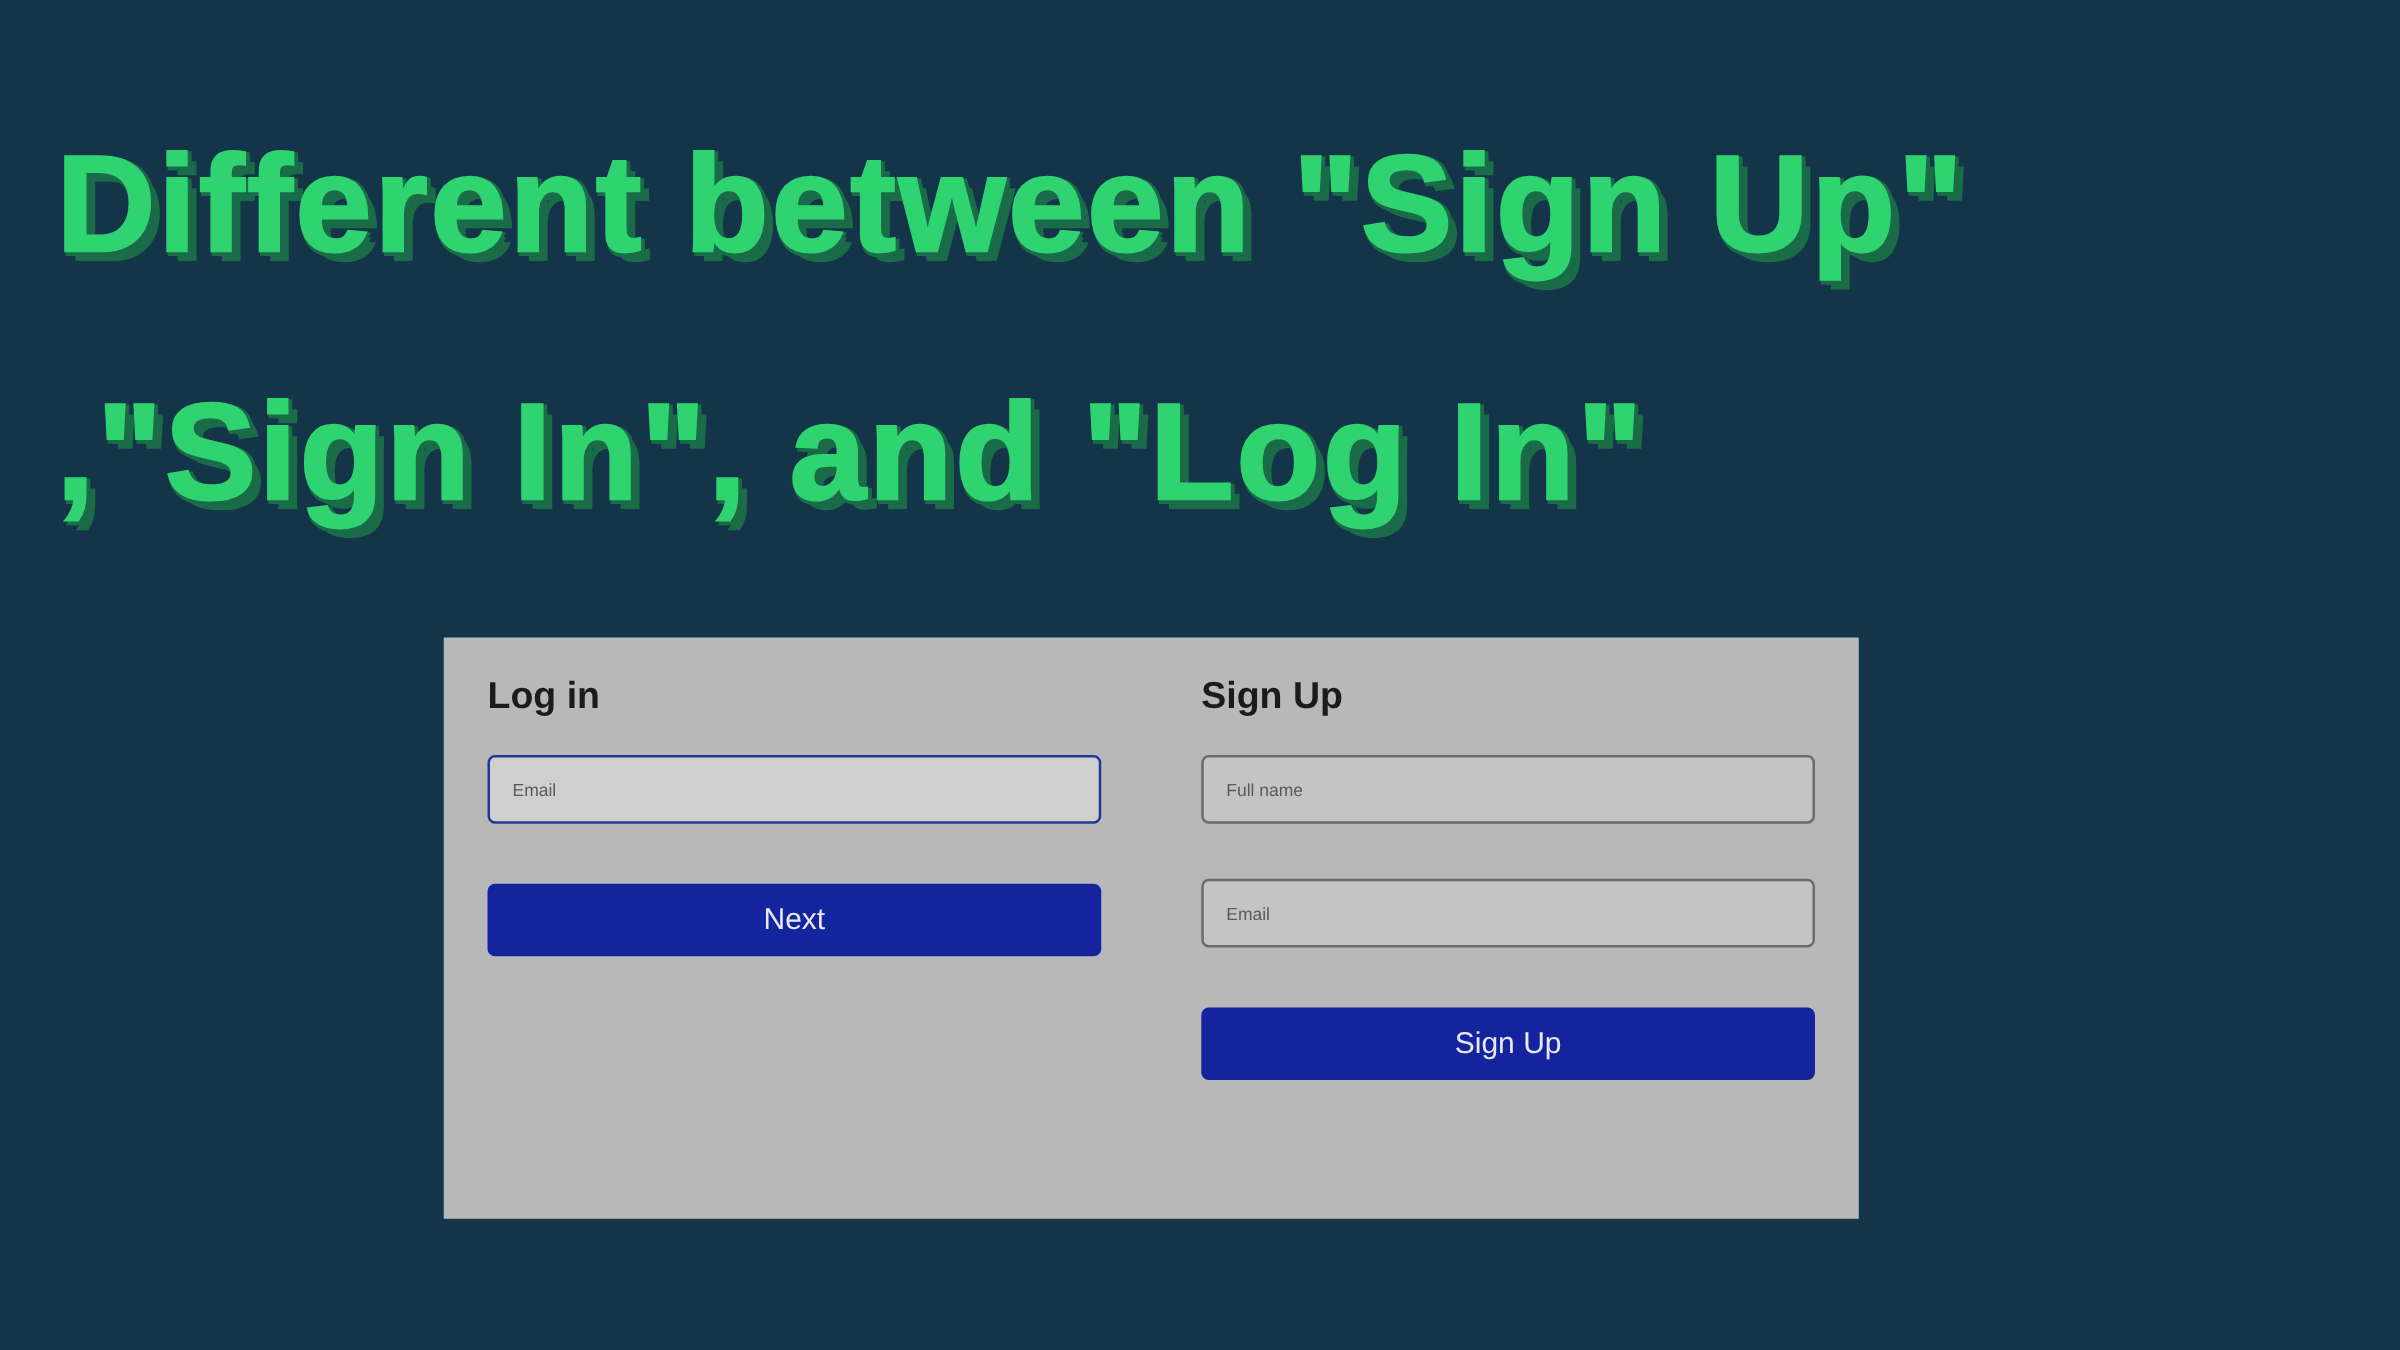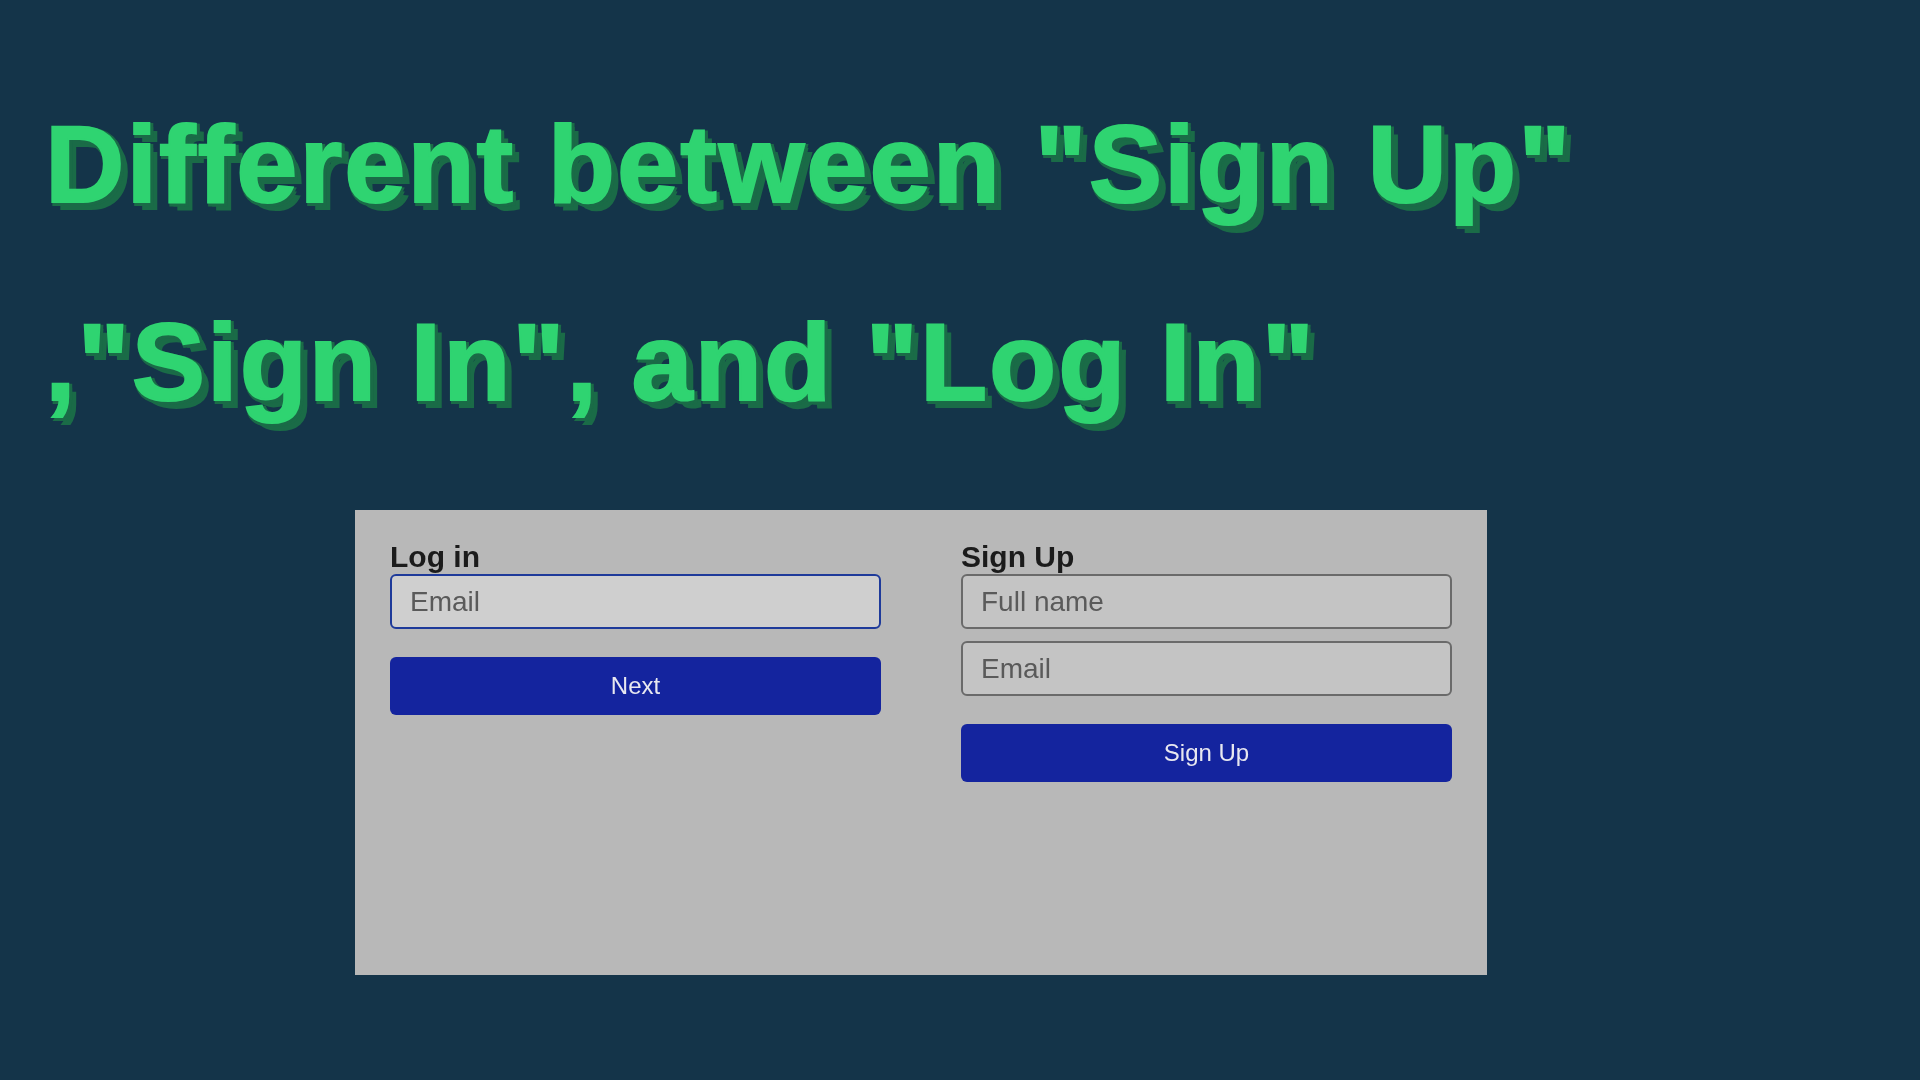"Log in" .col-title { margin-bottom: none -> 30px }
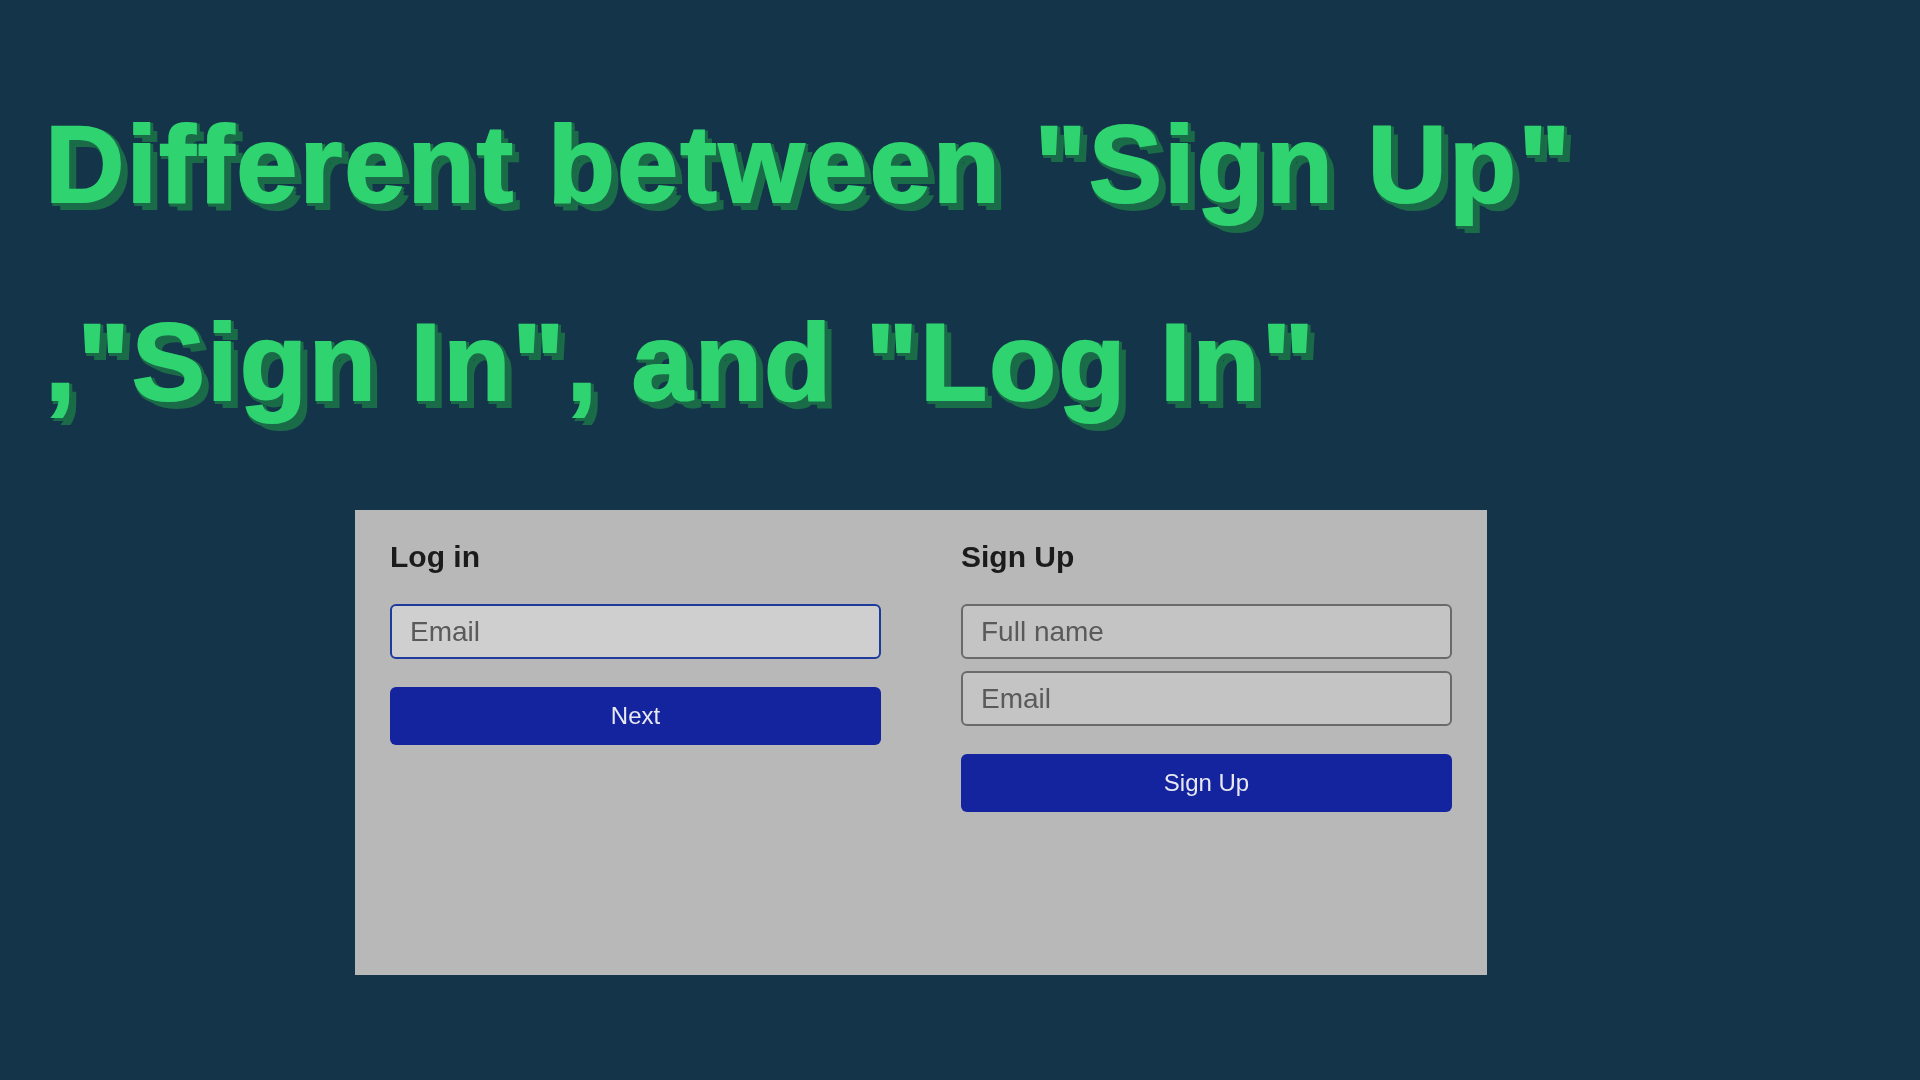"Email" .field { font-size: 28px -> 14px; margin-bottom: 12px -> 44px }
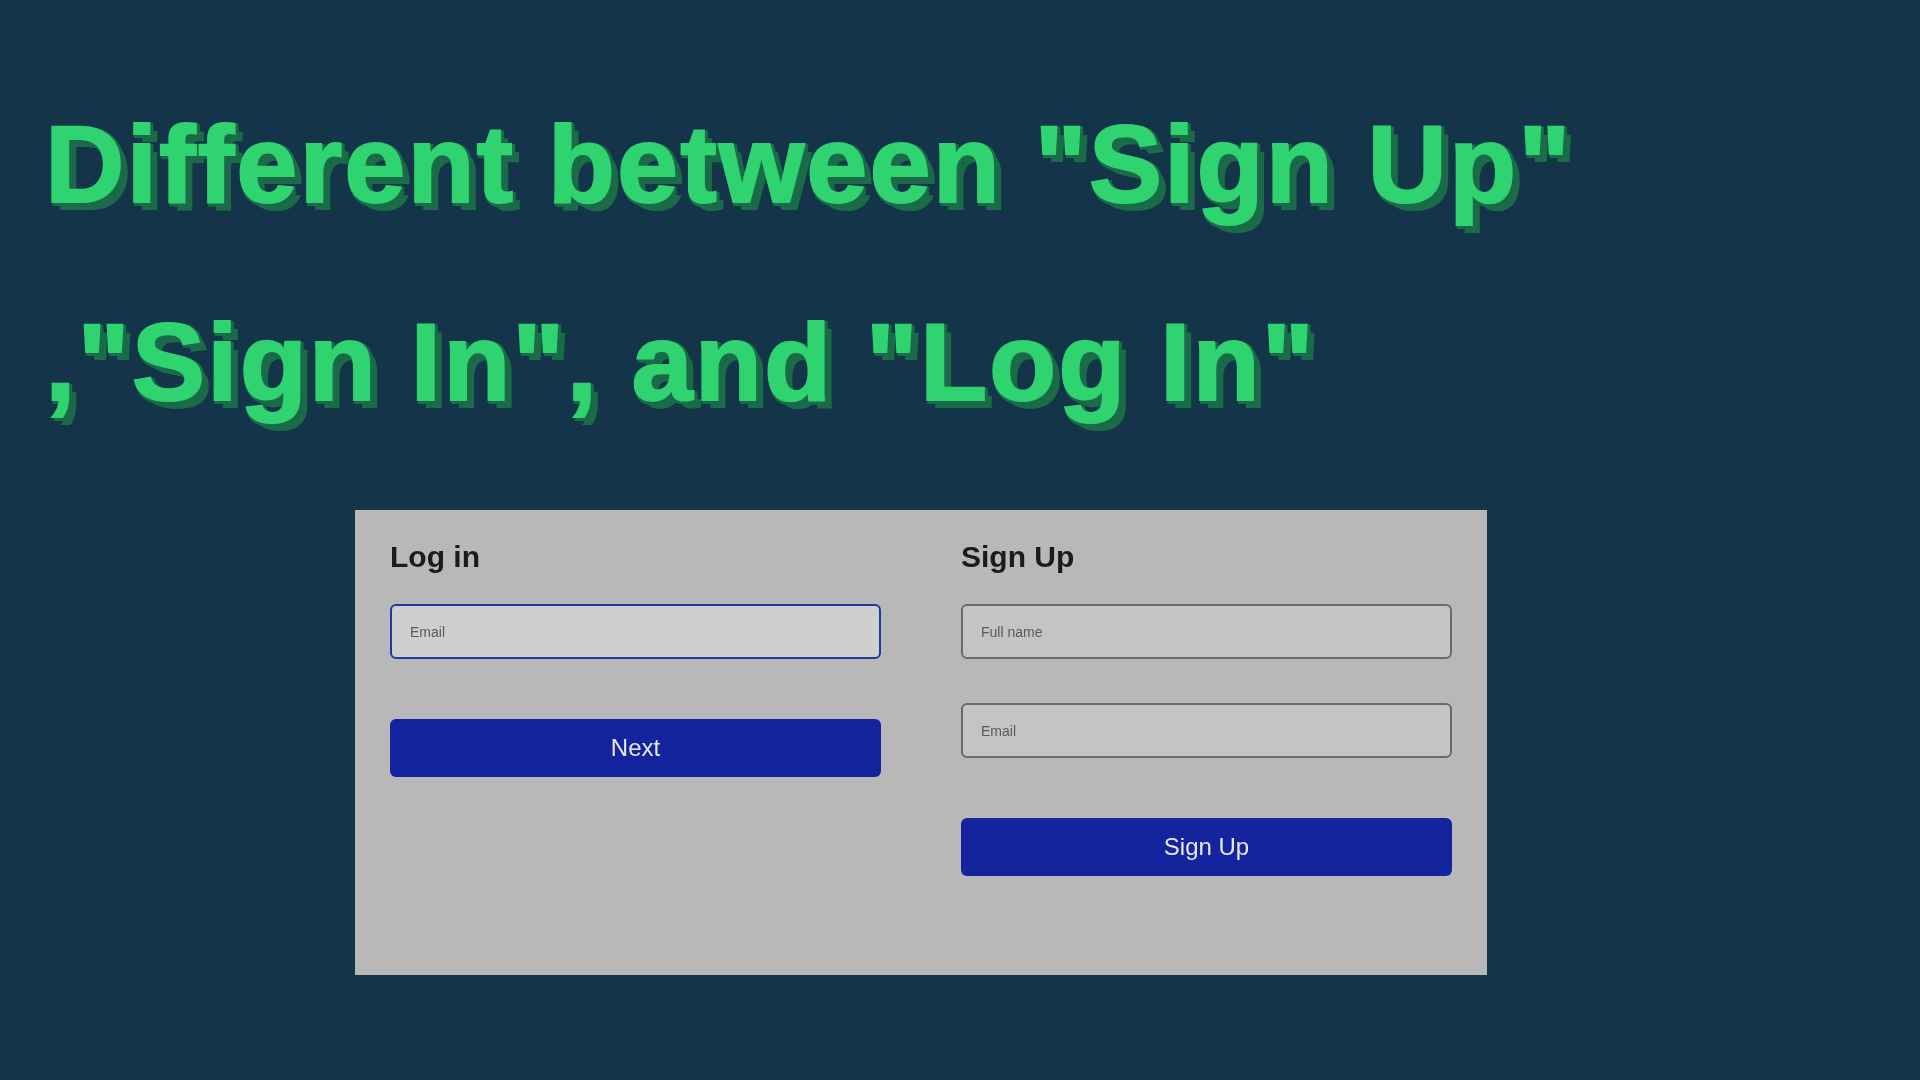"Next" .btn { margin-top: 16px -> 4px }
